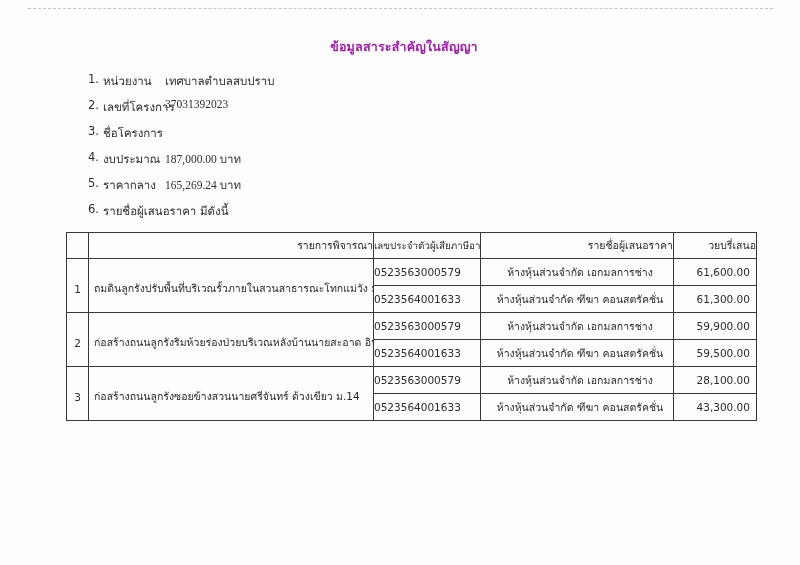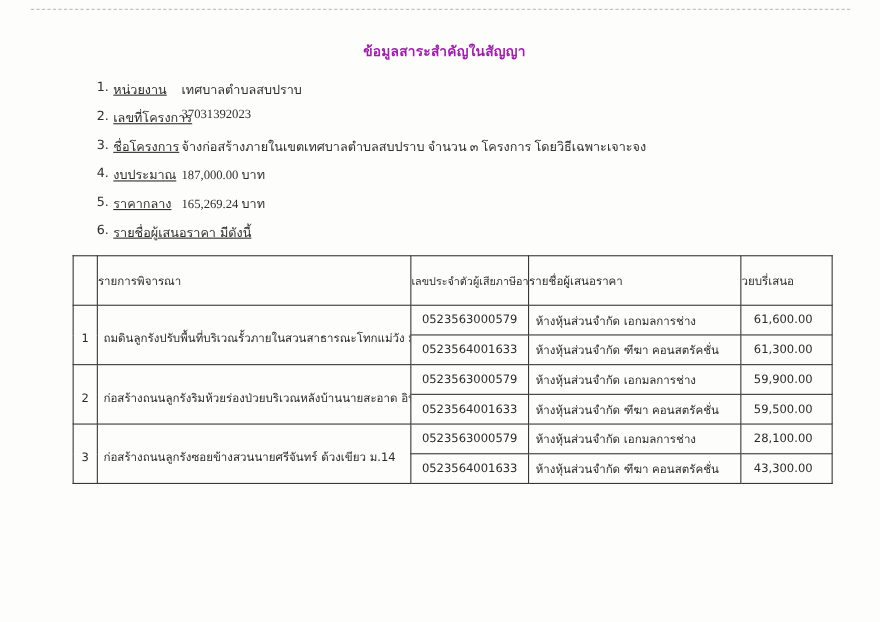"หน่วยงาน" .flabel { text-decoration: underline -> none }
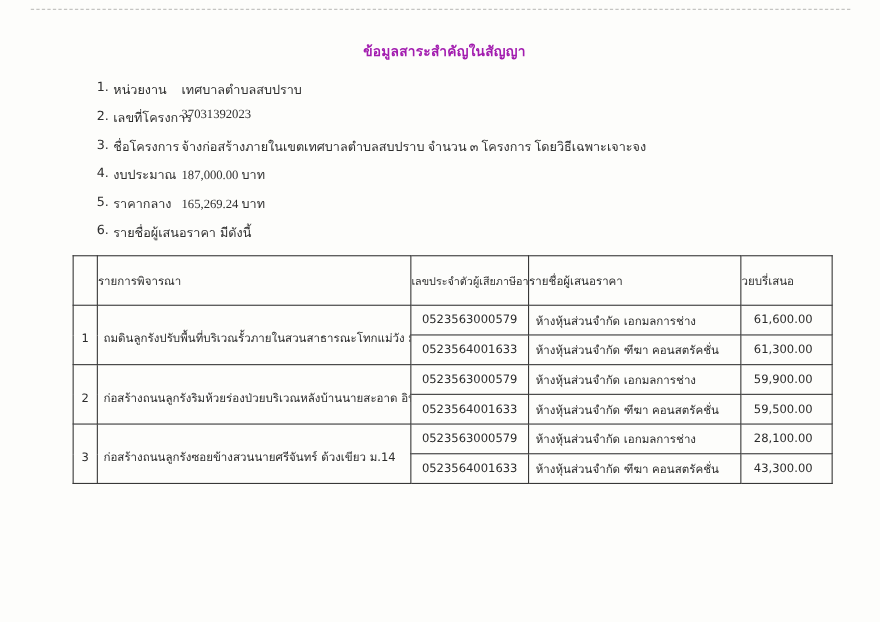"จ้างก่อสร้างภายในเขตเทศบาลตำบลสบปราบ" span.fvalue { html: <span>จ้างก่อสร้างภายในเขตเทศบาลตำบลสบปราบ จำนวน ๓ โครงการ โดยวิธีเฉพาะเจาะจง</span> -> none }
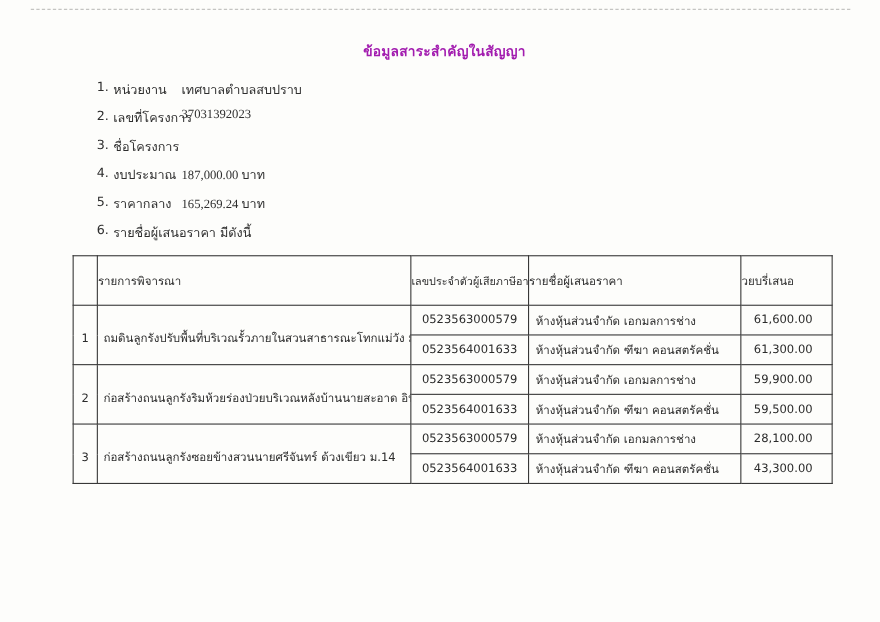"รายการพิจารณา" .bid-table thead th { height: 45px -> 26px; text-align: left -> right }
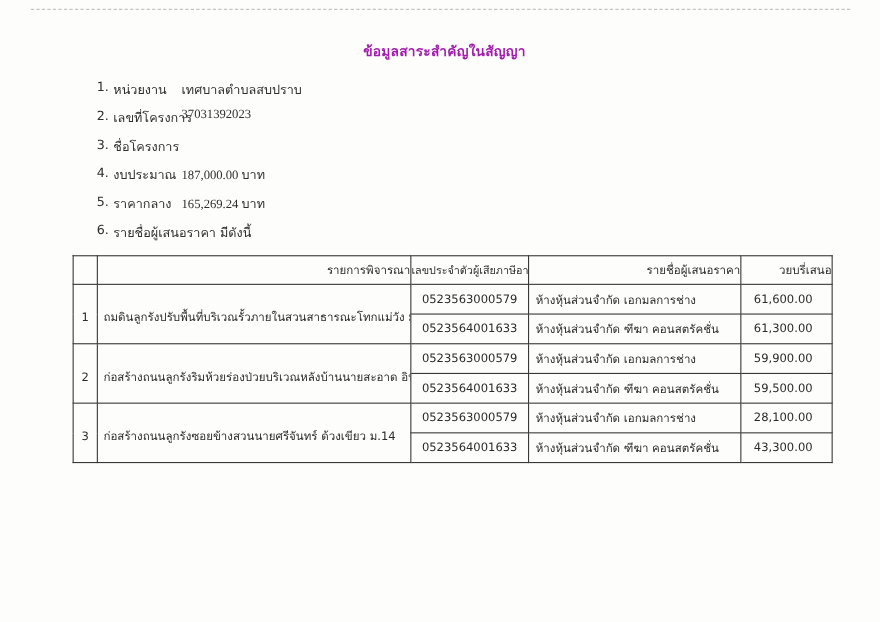"0523563000579" .c-tax { text-align: center -> left }
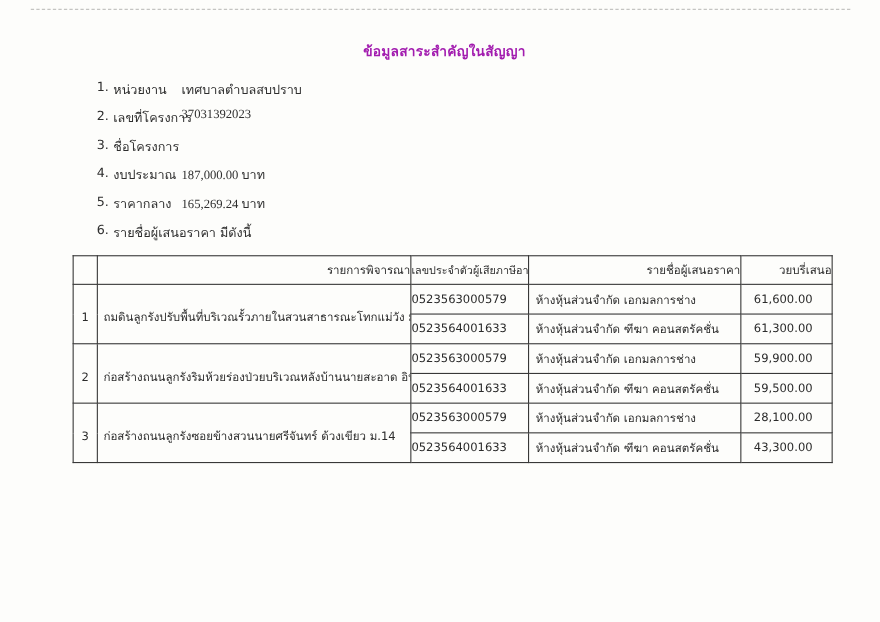"ห้างหุ้นส่วนจำกัด เอกมลการช่าง" .c-vendor { text-align: left -> center }
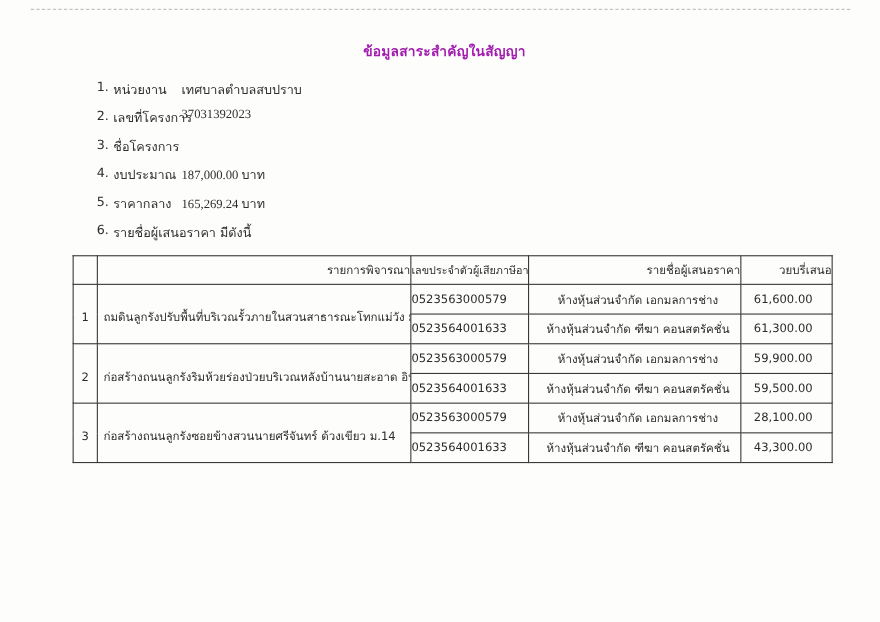"61,600.00" .c-price { text-align: center -> right }
